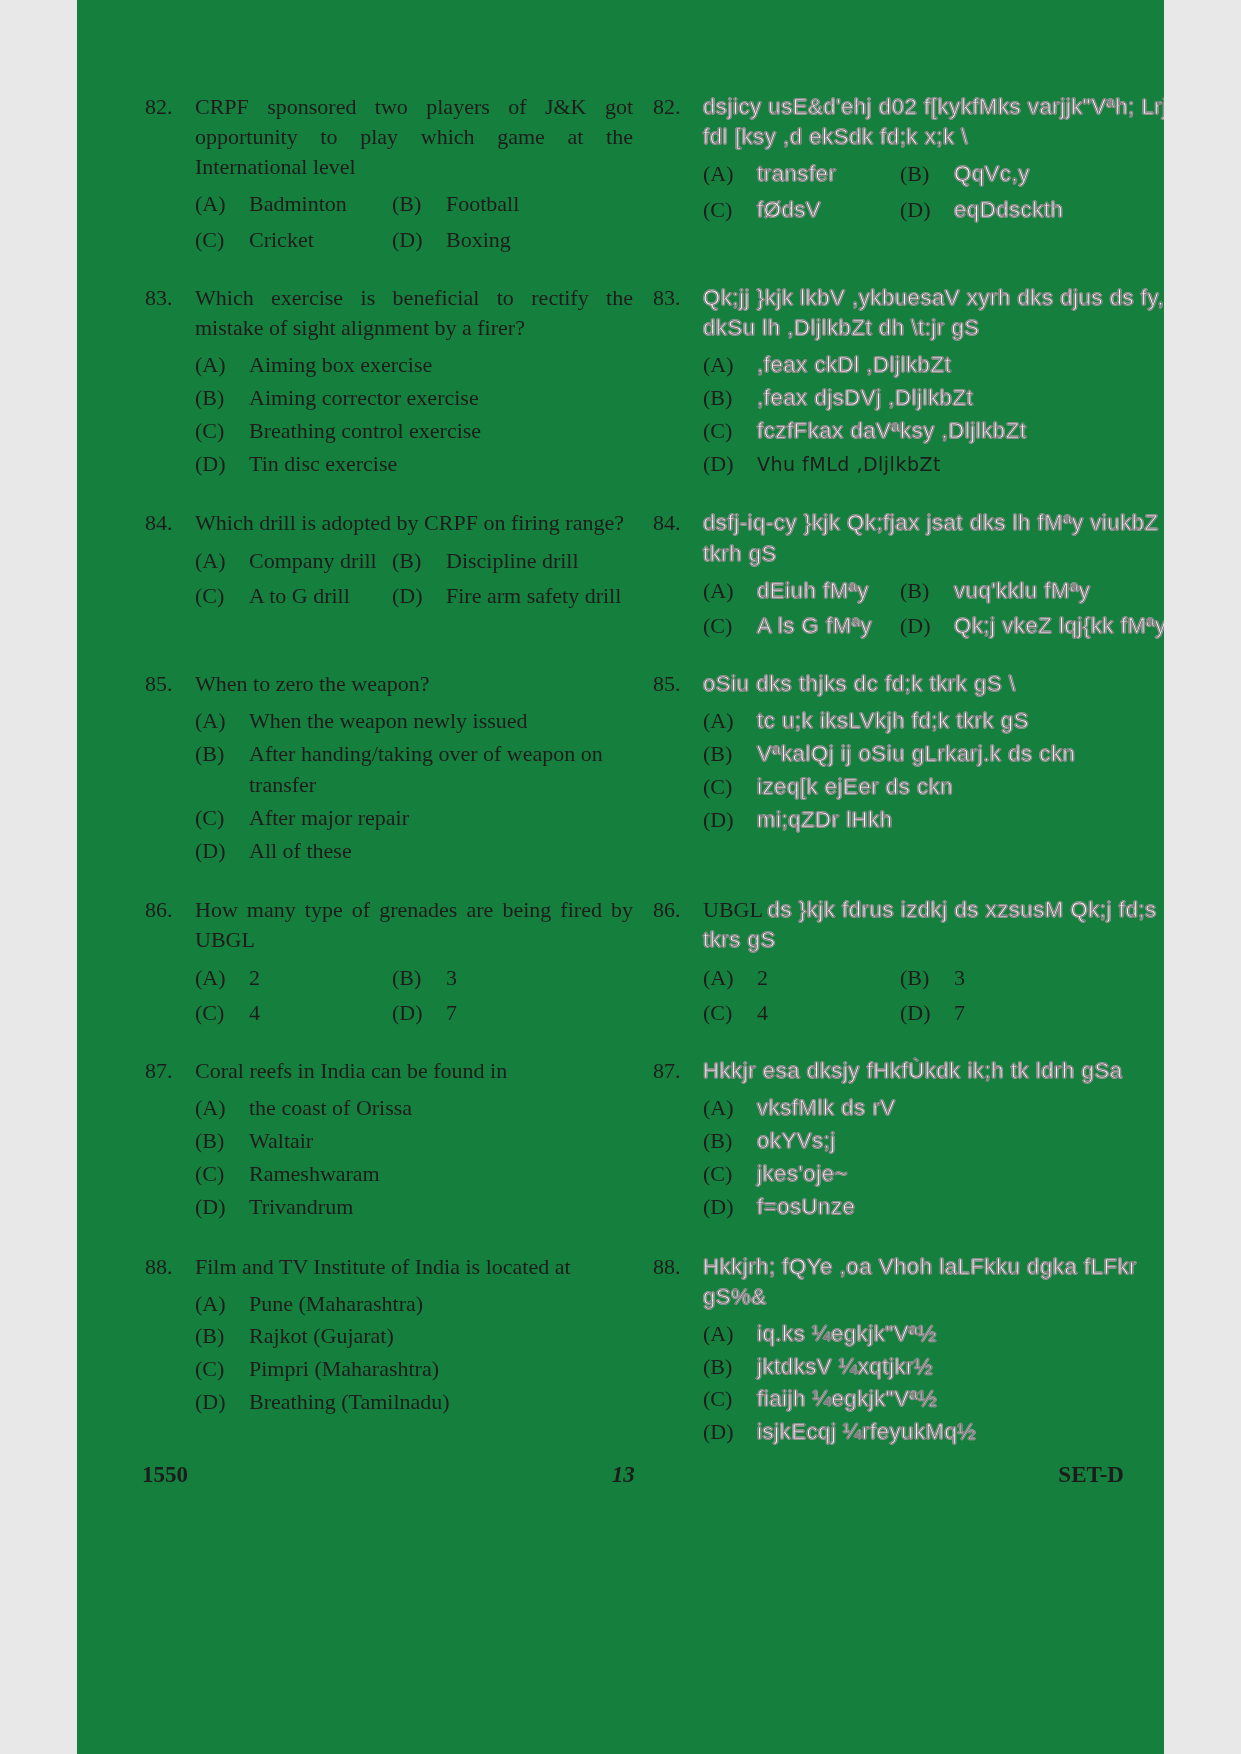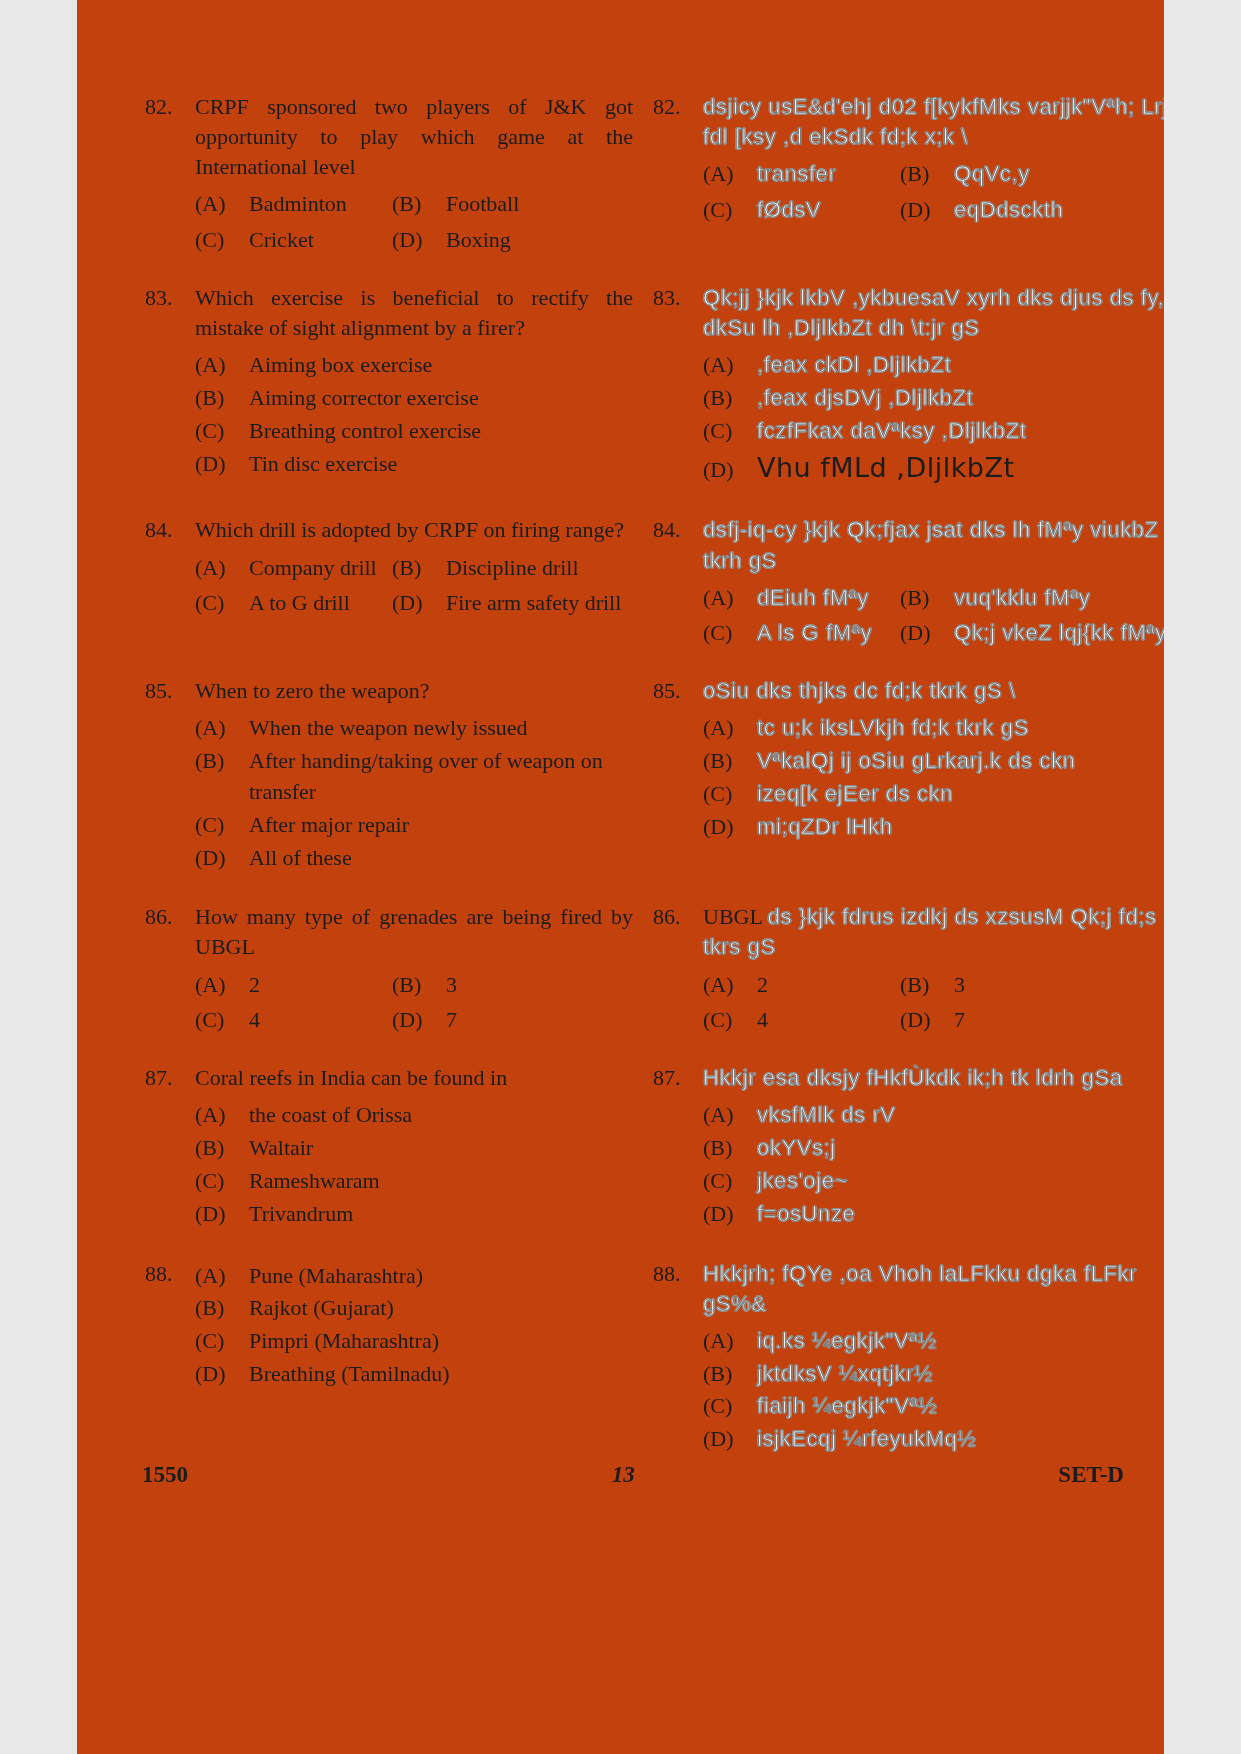"82." .page { background: #c2410c -> #15803d }
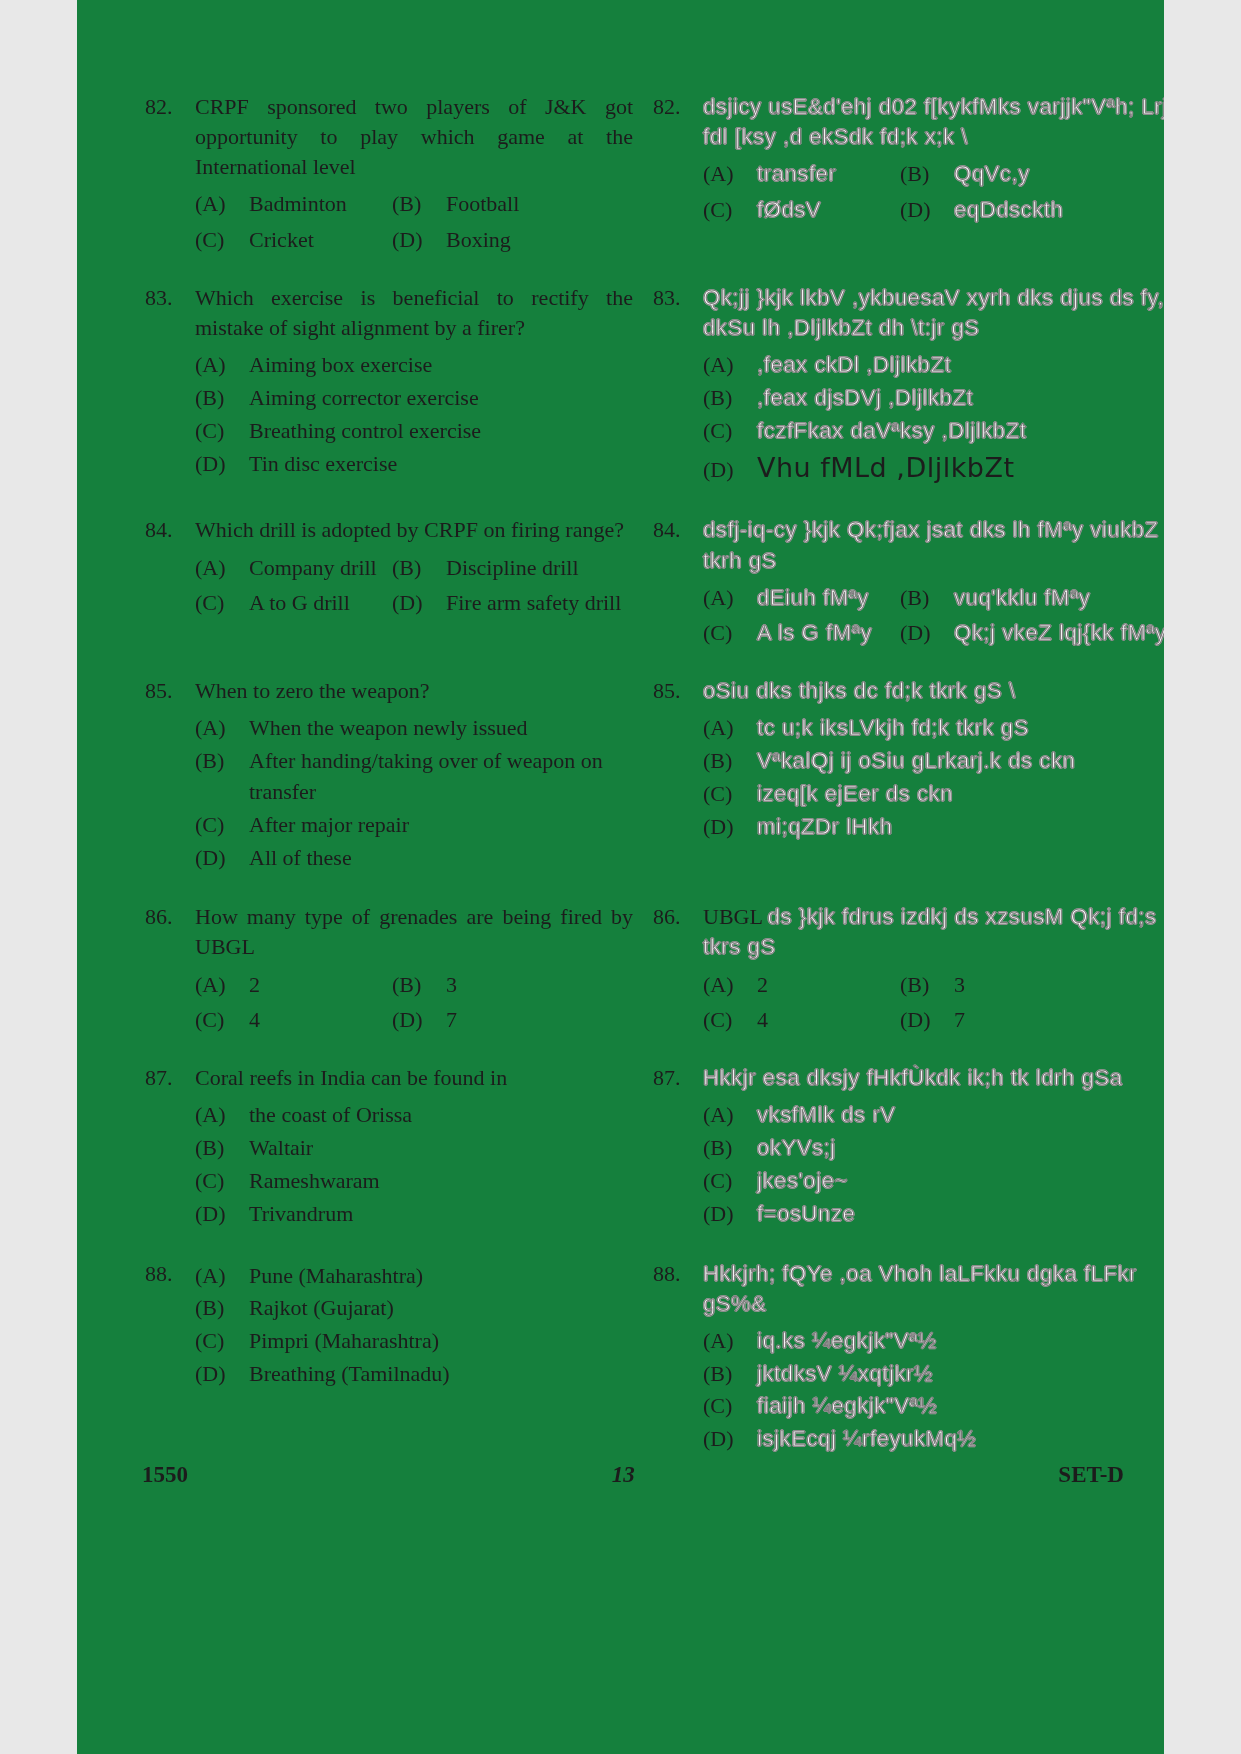"Vhu fMLd ,DljlkbZt" .otext.large { font-size: 27px -> 19px }
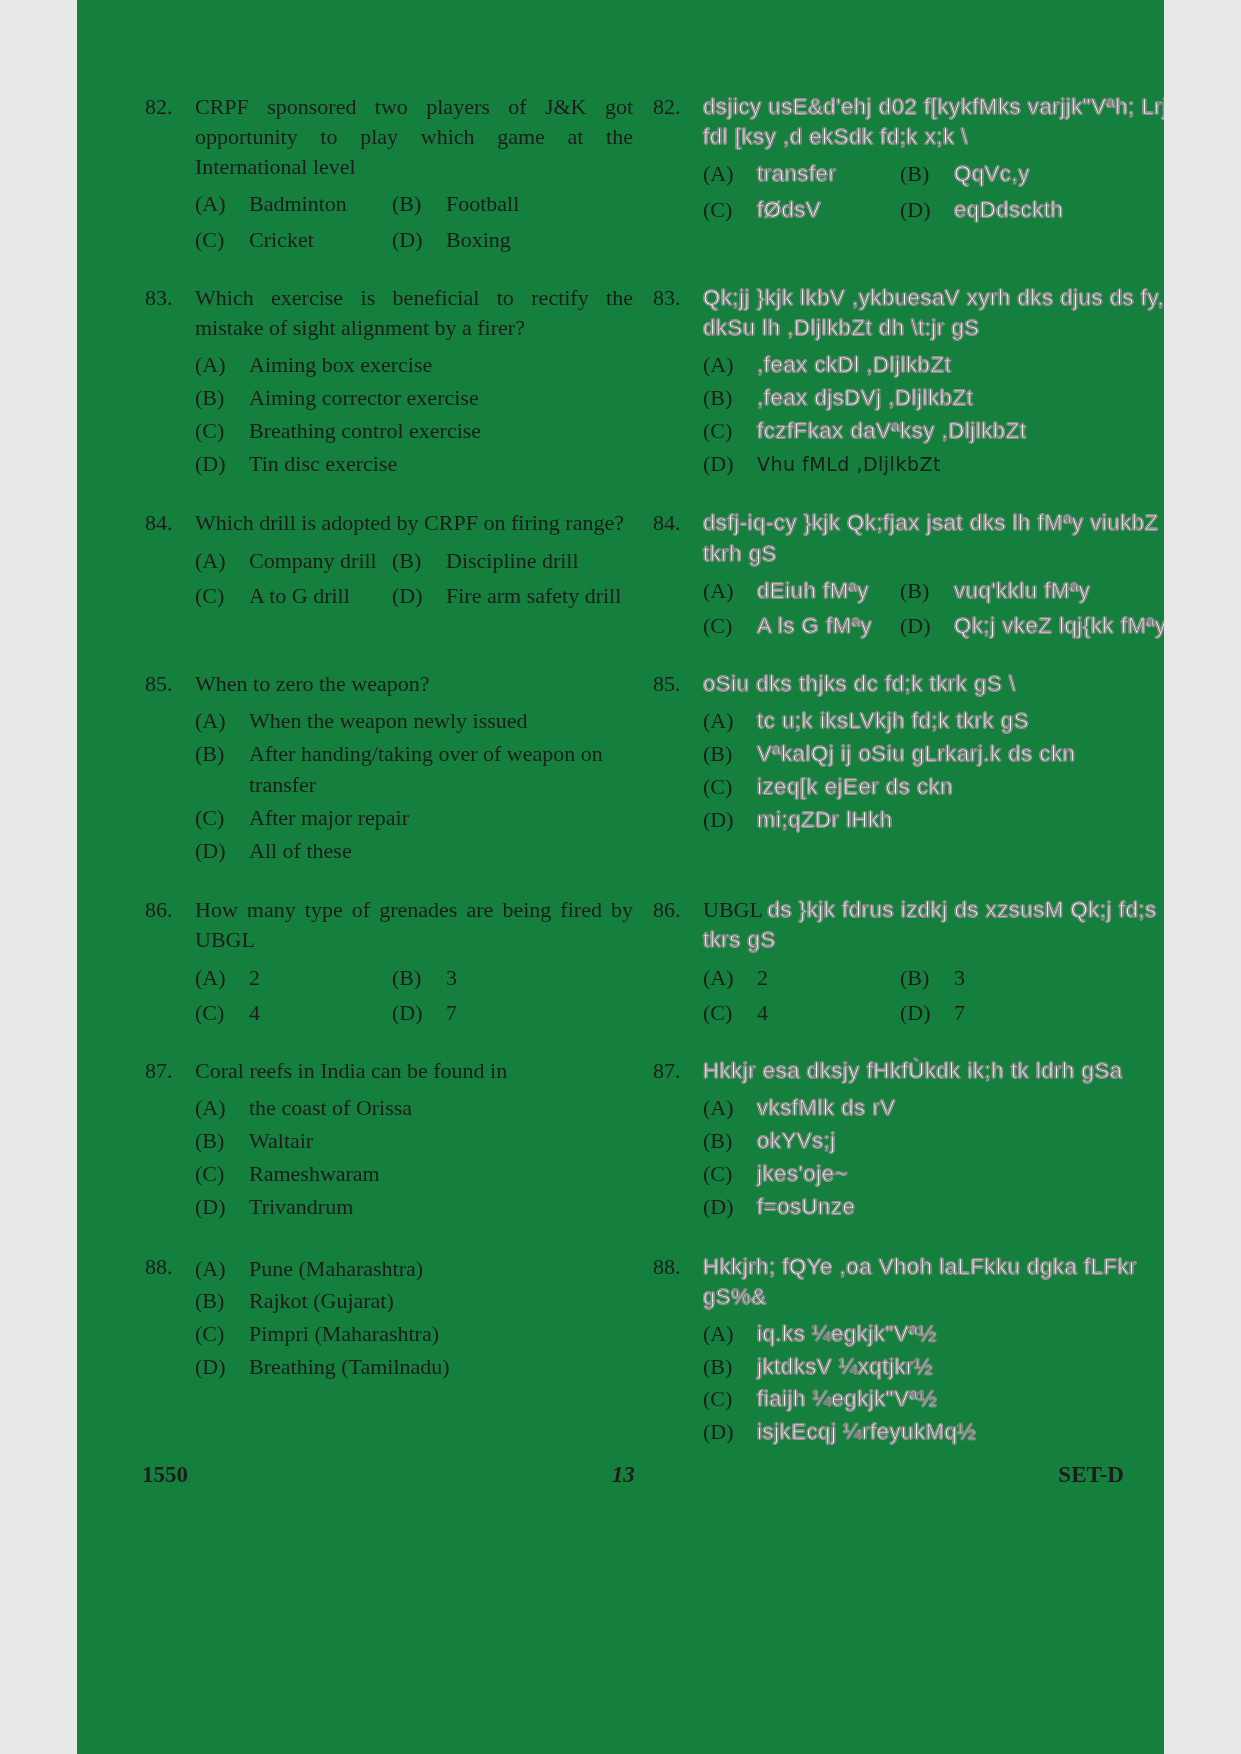"Film and TV Institute of" div.qtext { html: none -> <div><span>Film and TV Institute of India is located at</span></div> }
